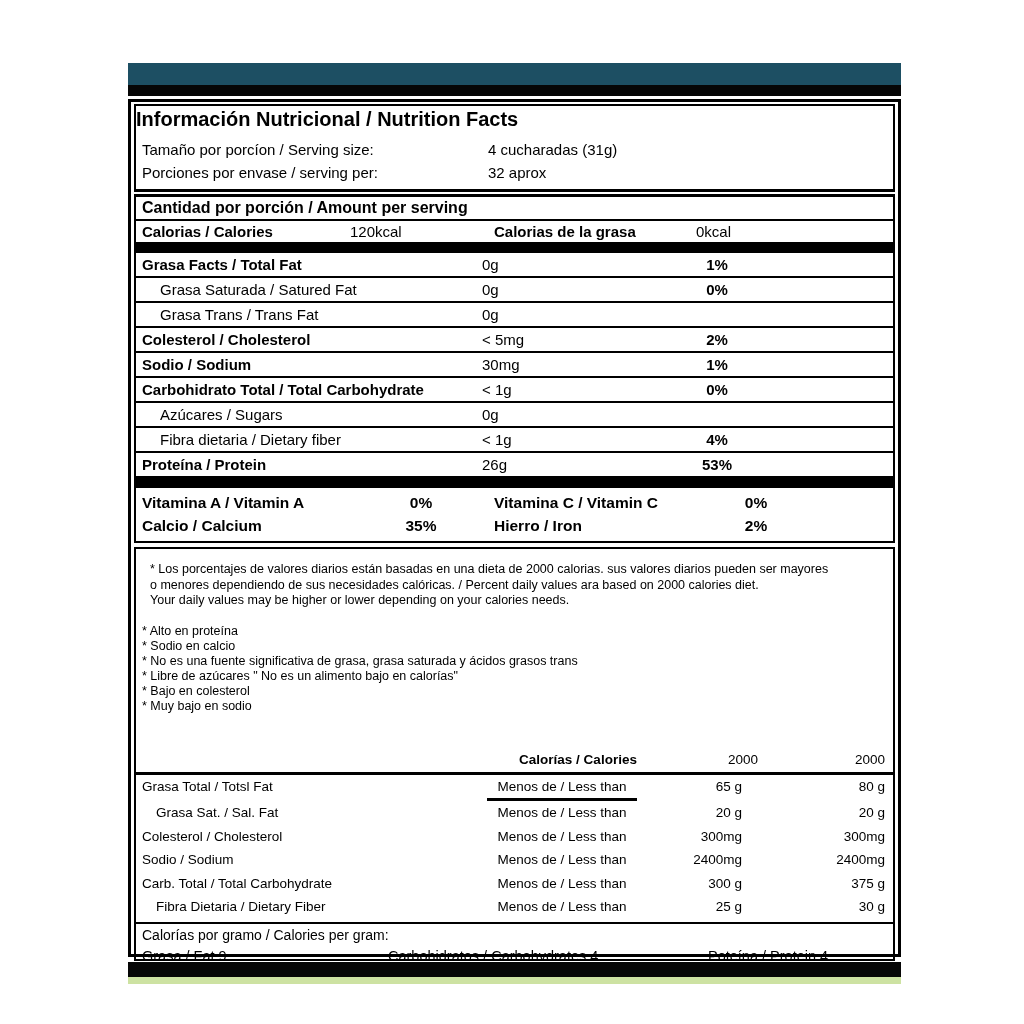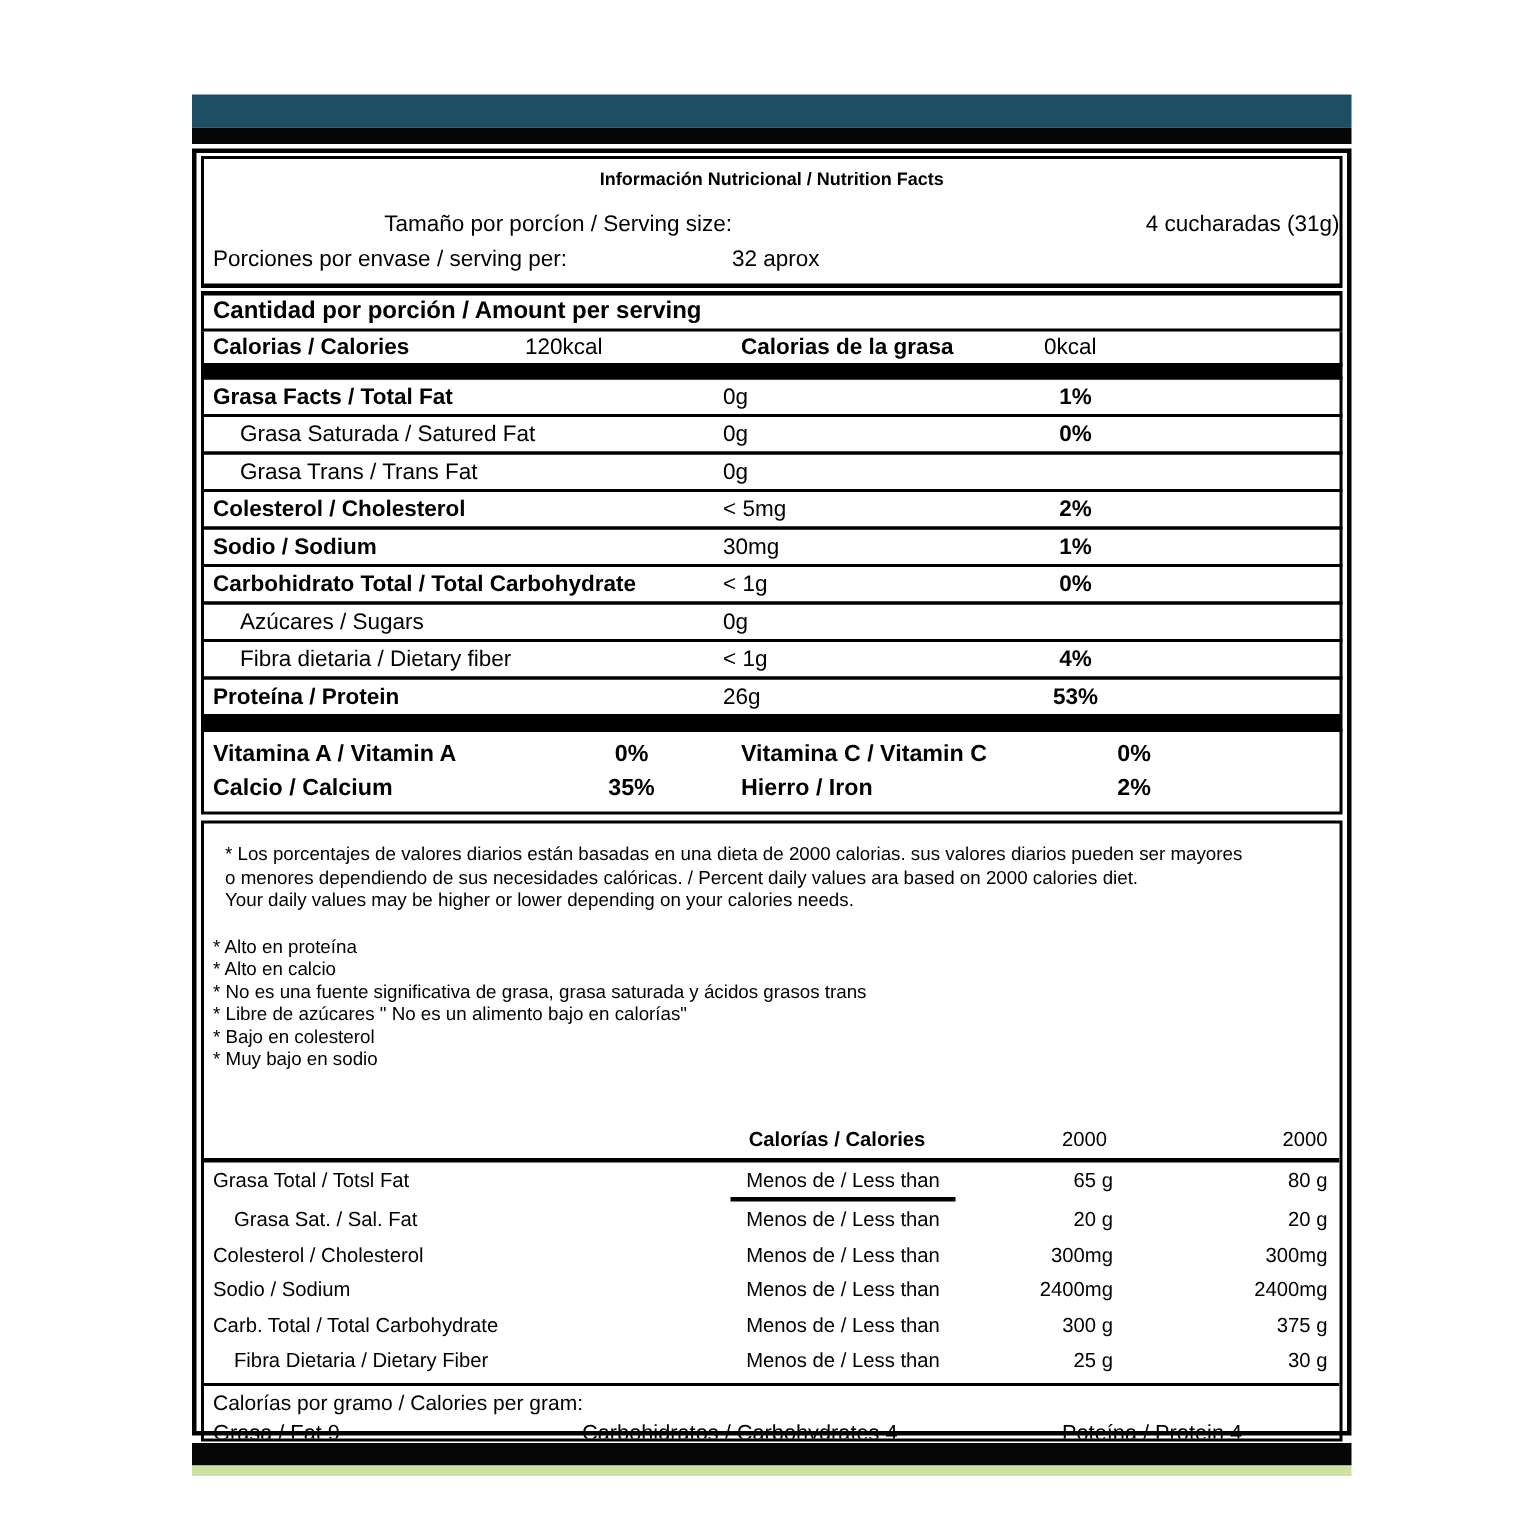"Información Nutricional / Nutrition" .nf-title { font-size: 12px -> 20px; text-align: center -> none }
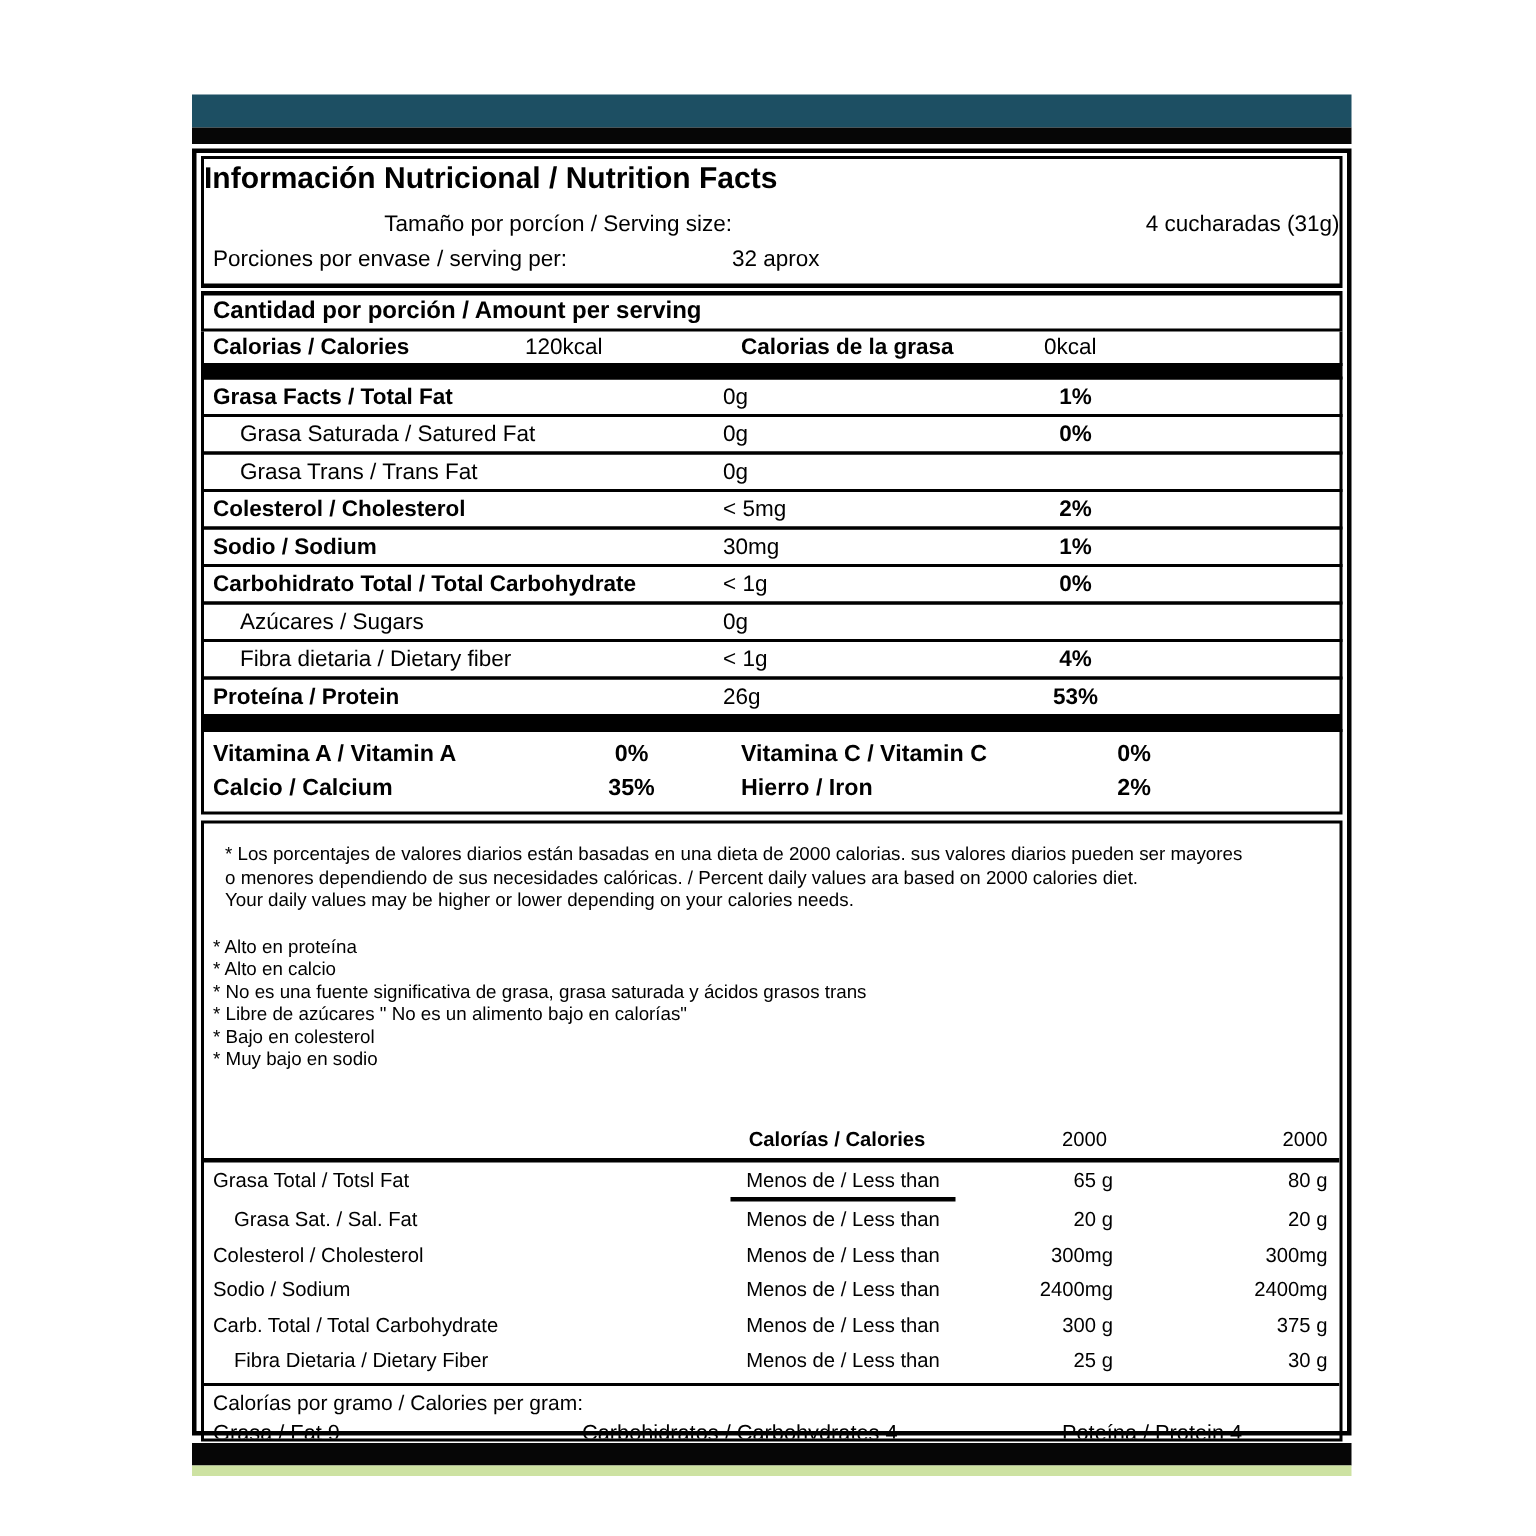"Tamaño por porcíon / Serving" .serving-row.first { text-align: right -> none }
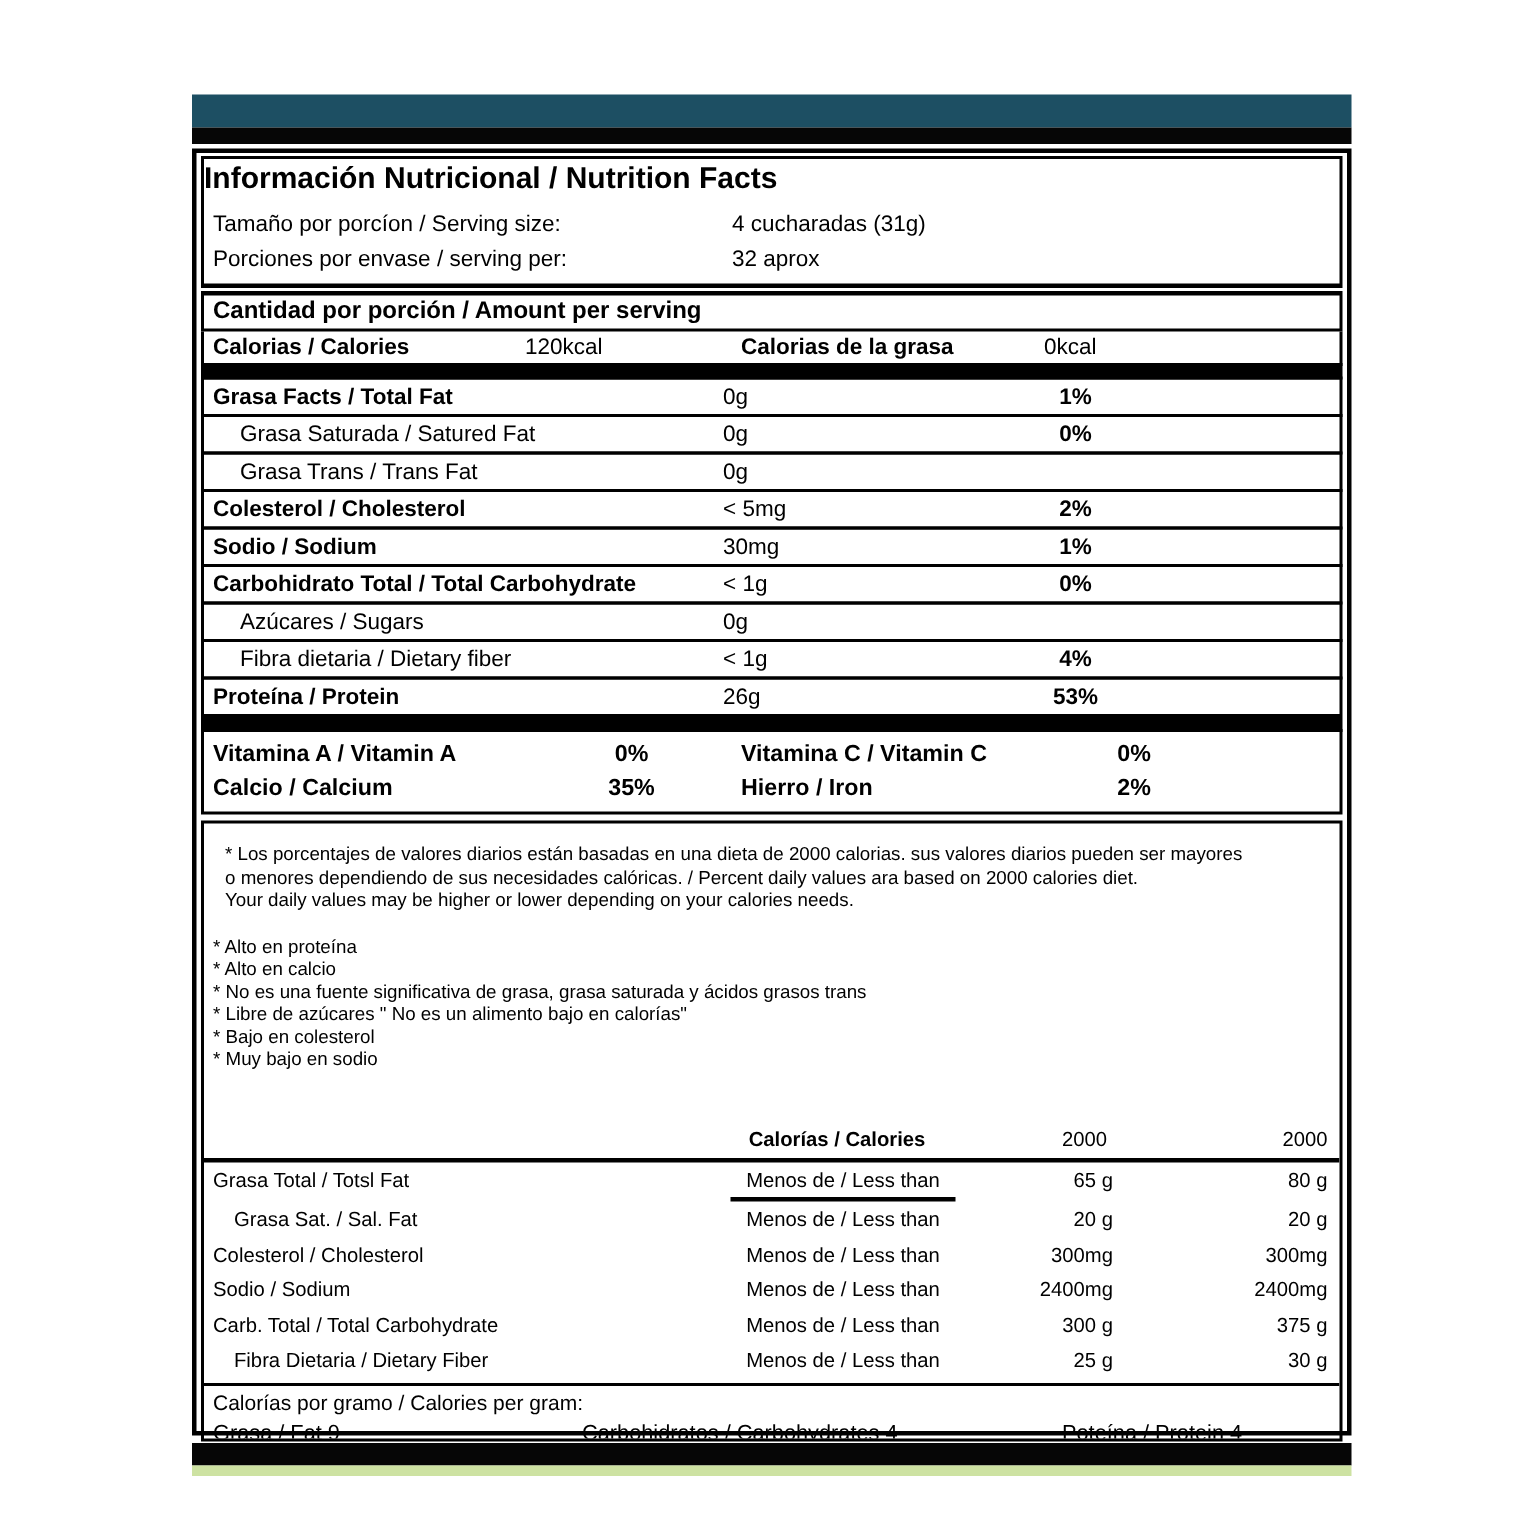"* Alto en calcio" li { text: Alto -> Sodio }
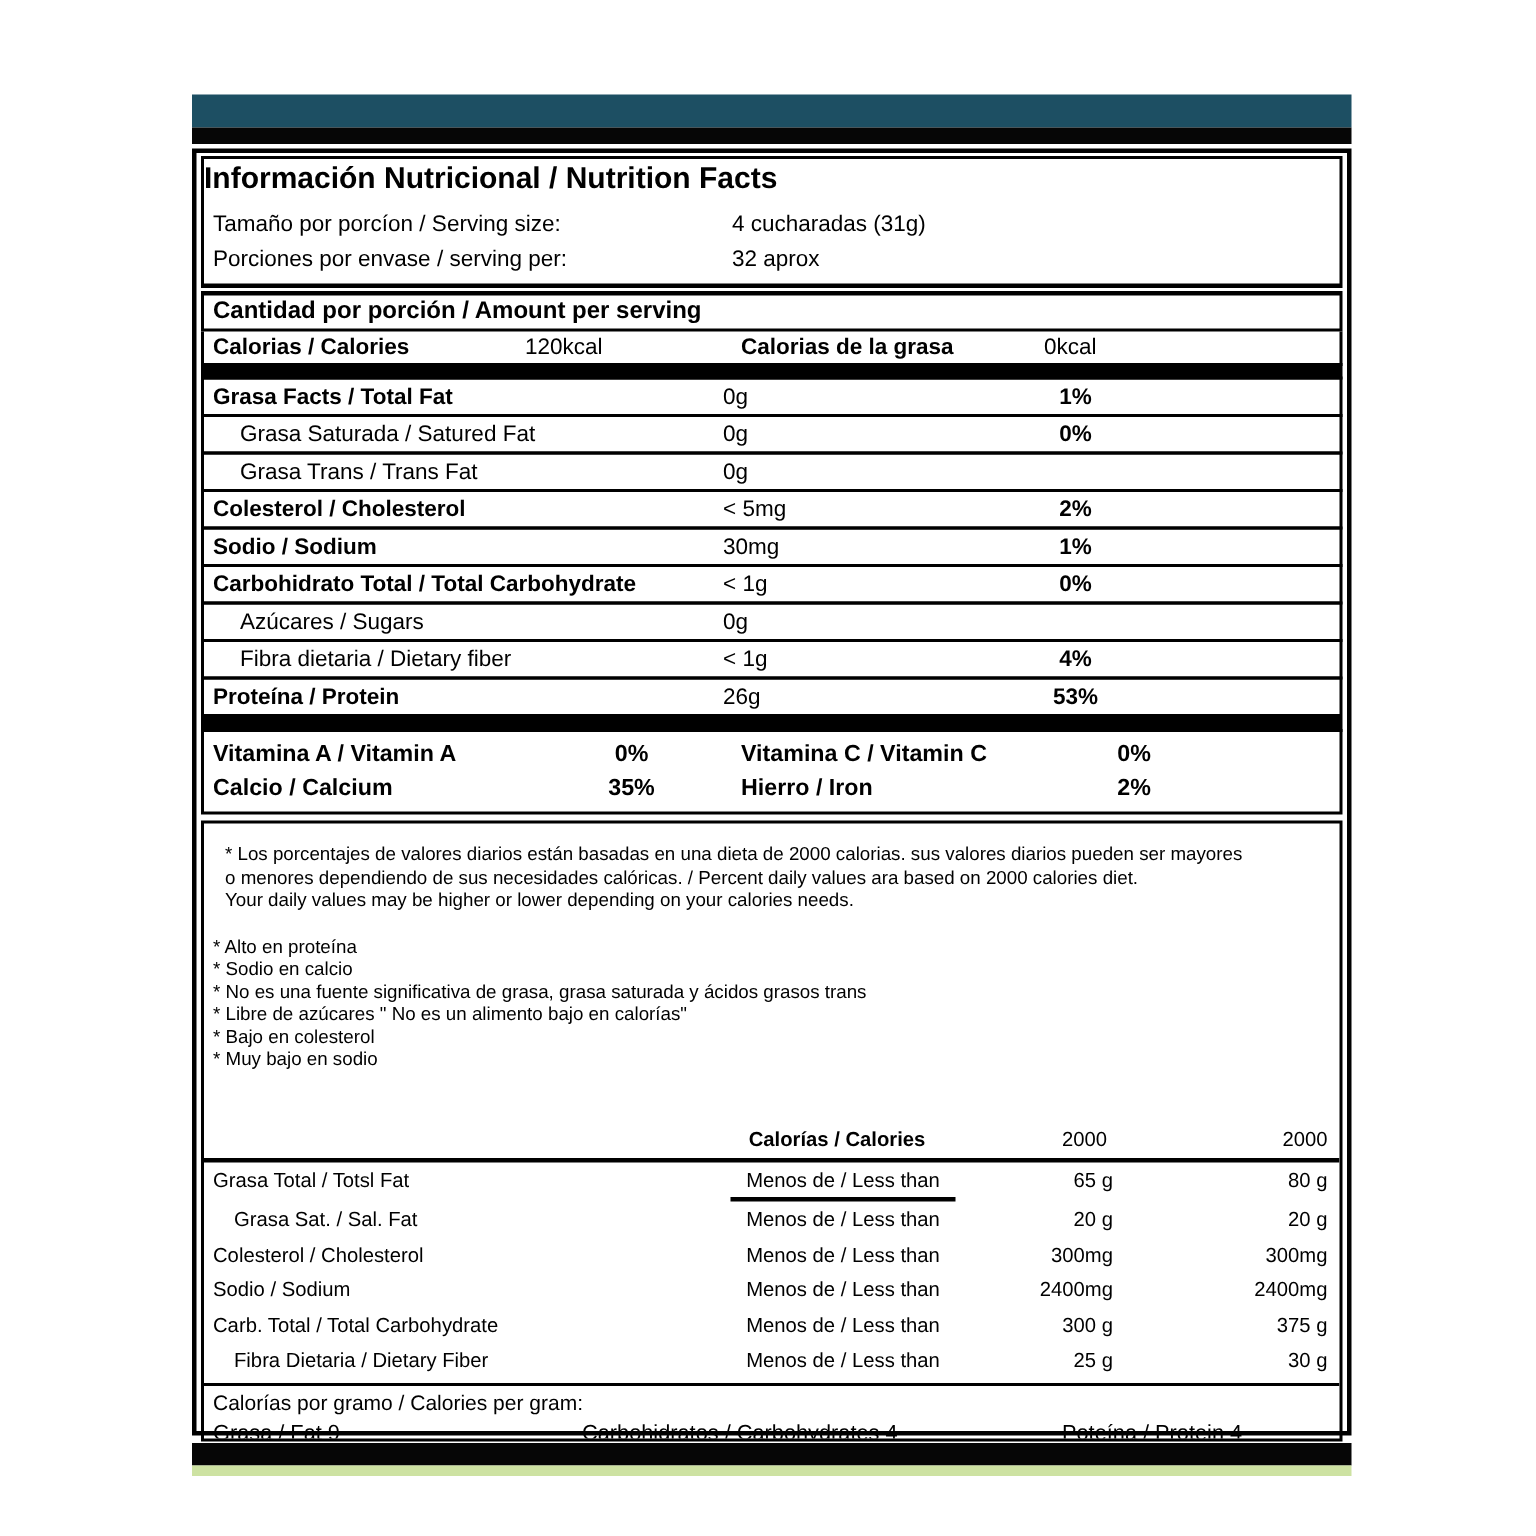"Calorías / Calories" .ref-header { padding-left: 2px -> 22px }
